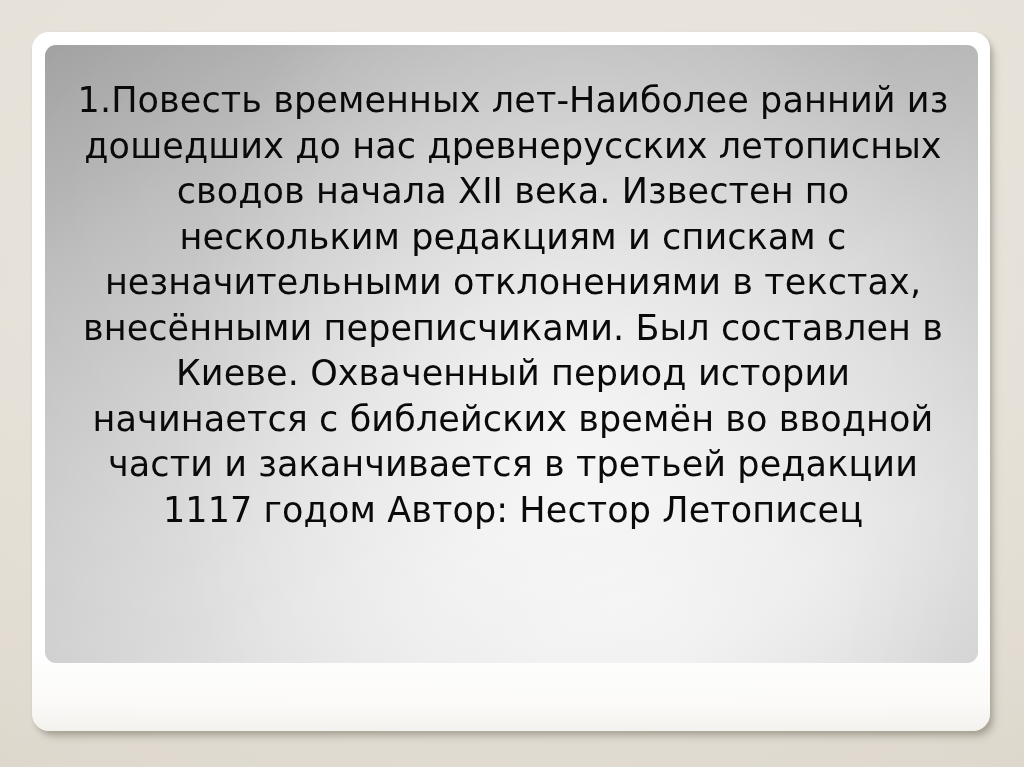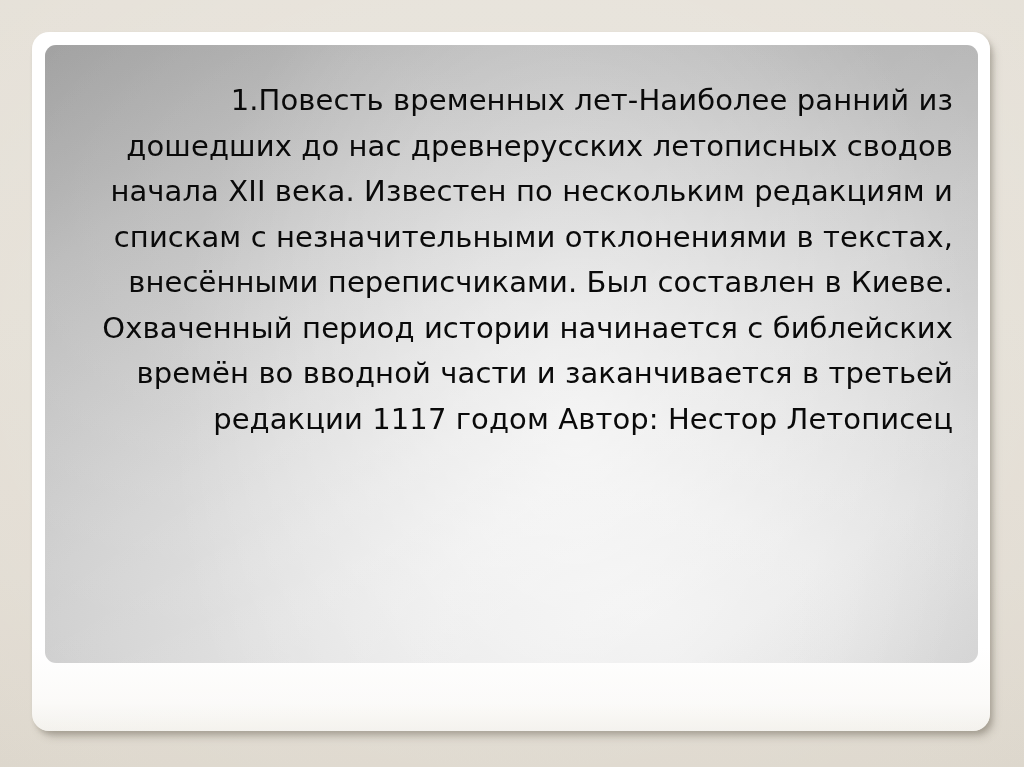"1.Повесть временных лет-Наиболее ранний" #body-text { font-size: 29px -> 35px; text-align: right -> center }
